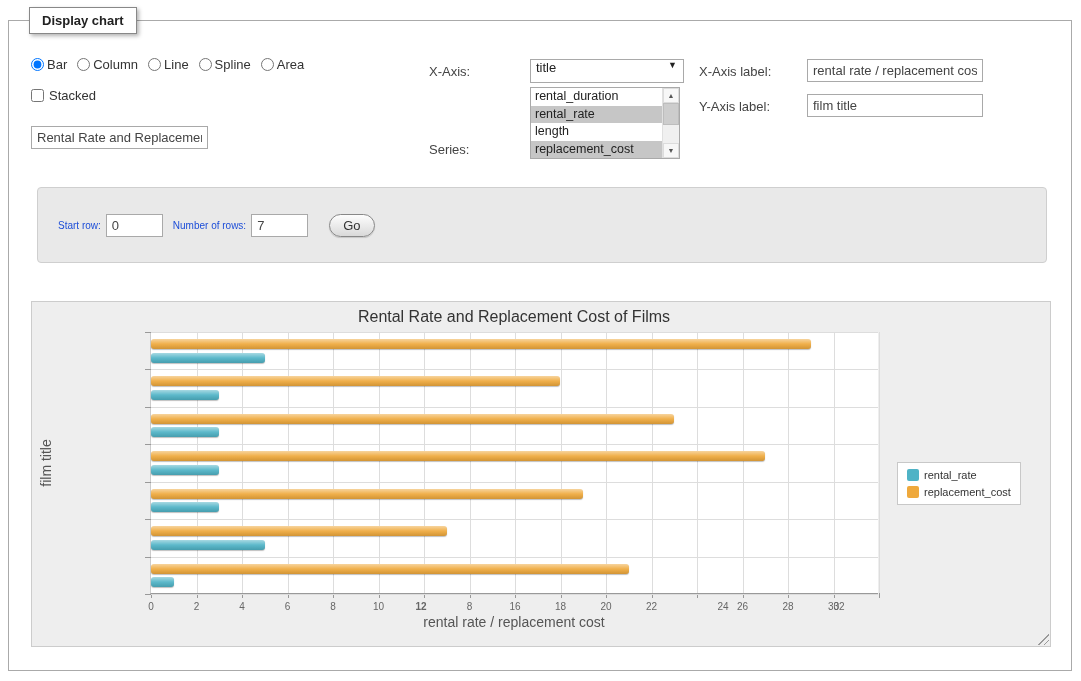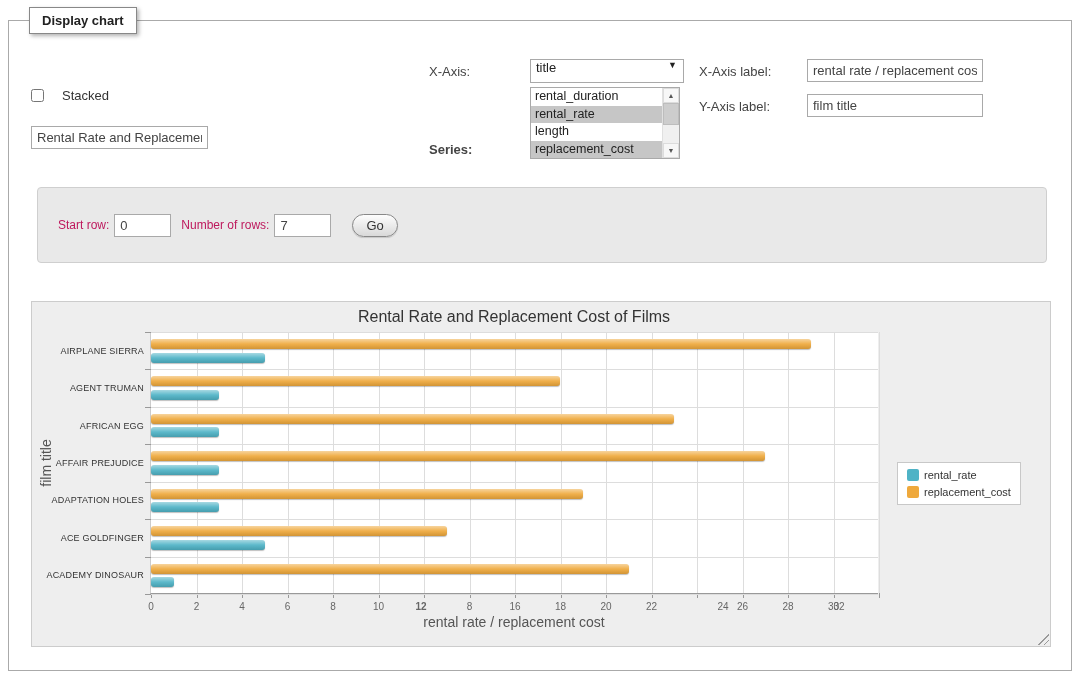"Bar" div.radio-row { html: none -> <div> <label> <input> <span>Bar</span> </label> <label> <input> <span>Column</span> </label> <label> <input> <span>Line</span> </label> <label> <input> <span>Spline</span> </label> <label> <input> <span>Area</span> </label> </div> }
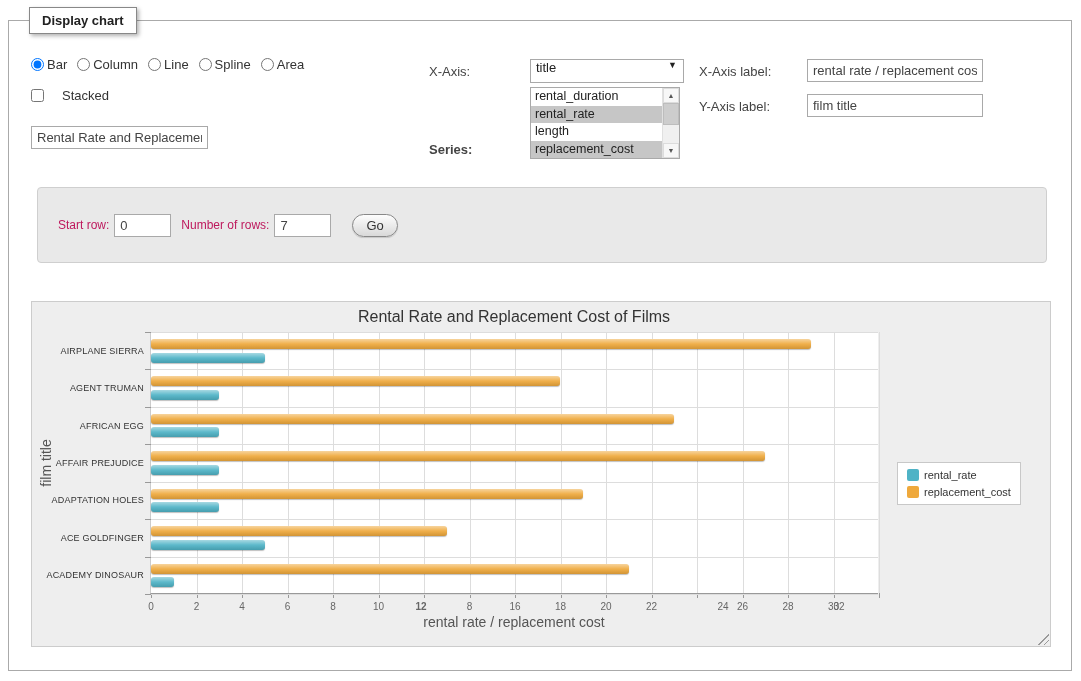"Stacked" .stacked-row { gap: 18px -> 5px }
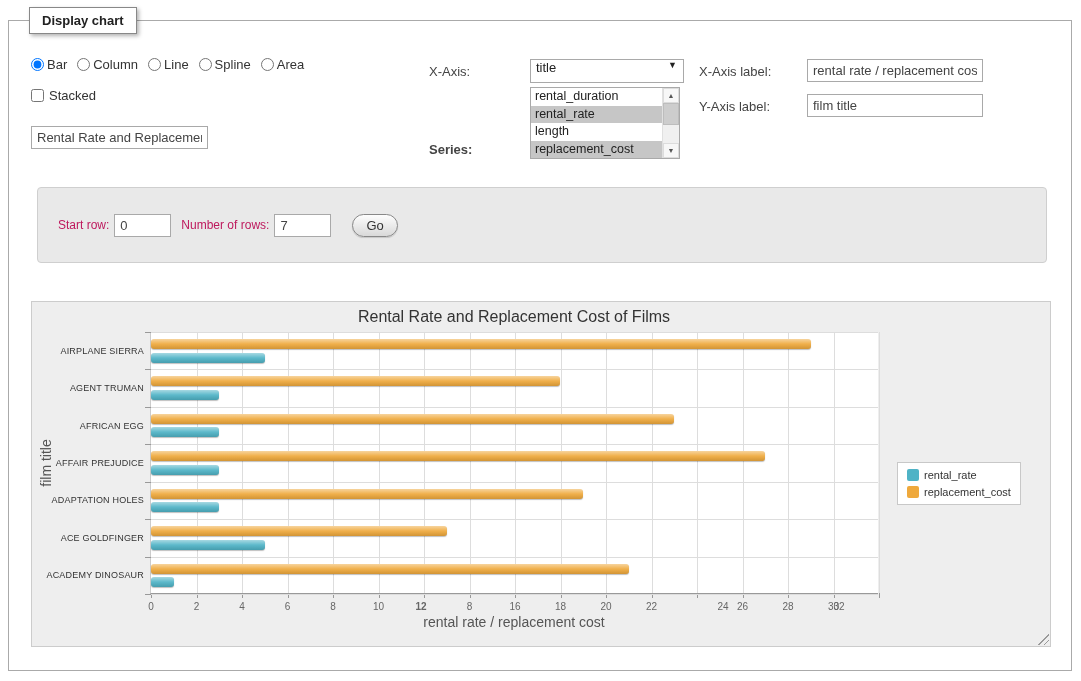"Series:" .series-lbl { font-weight: bold -> none }
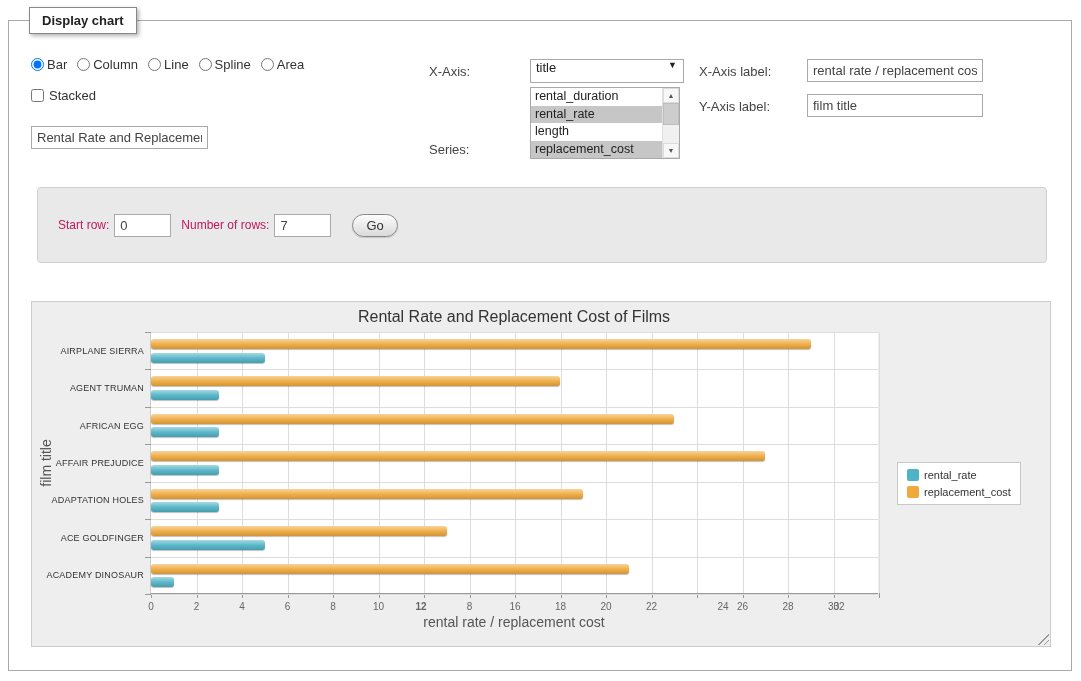"Start row:" .lbl2 { color: #be185d -> #1d4ed8; font-size: 12px -> 10px }
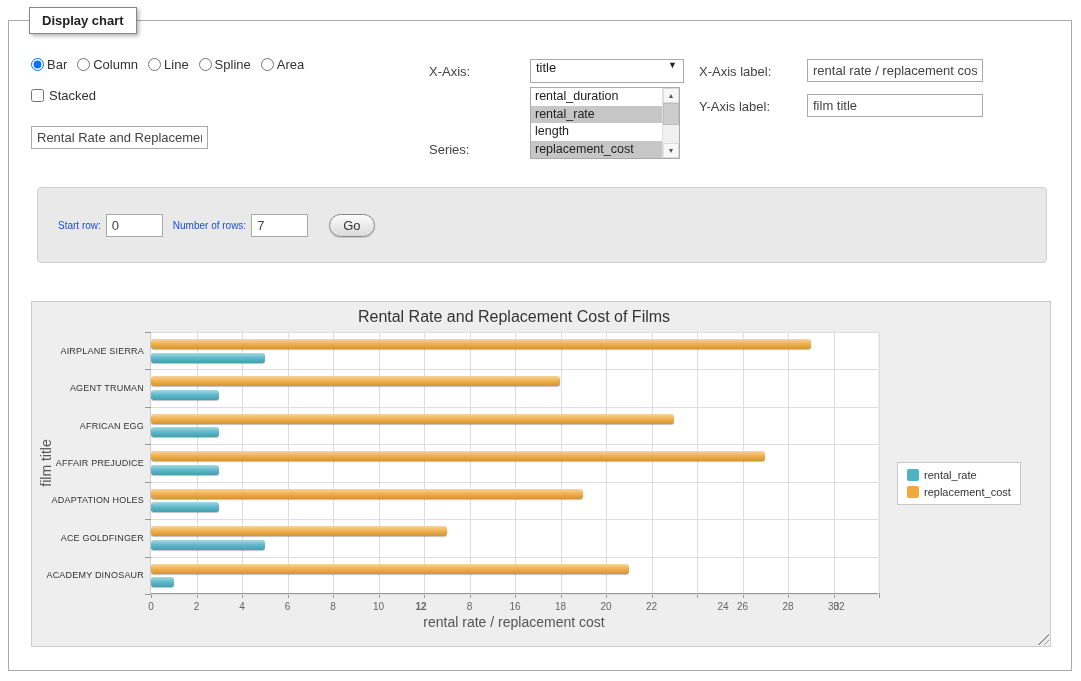"AIRPLANE SIERRA" div.cat-labels { html: <div> <div>AIRPLANE SIERRA</div> <div>AGENT TRUMAN</div> <div>AFRICAN EGG</div> <div>AFFAIR PREJUDICE</div> <div>ADAPTATION HOLES</div> <div>ACE GOLDFINGER</div> <div>ACADEMY DINOSAUR</div> </div> -> none }
